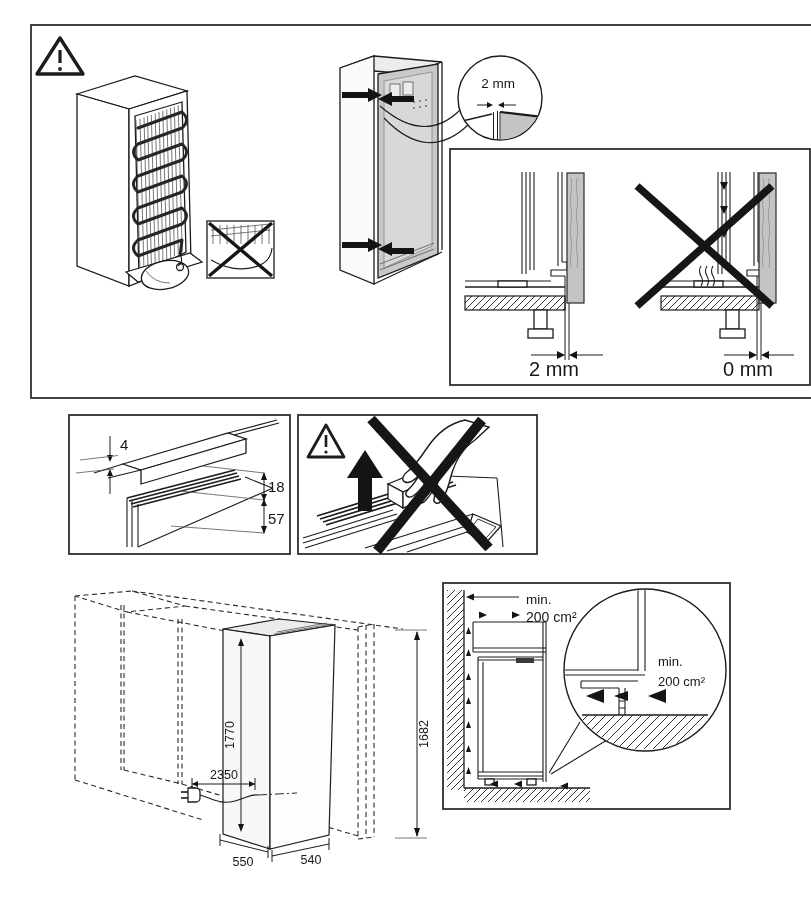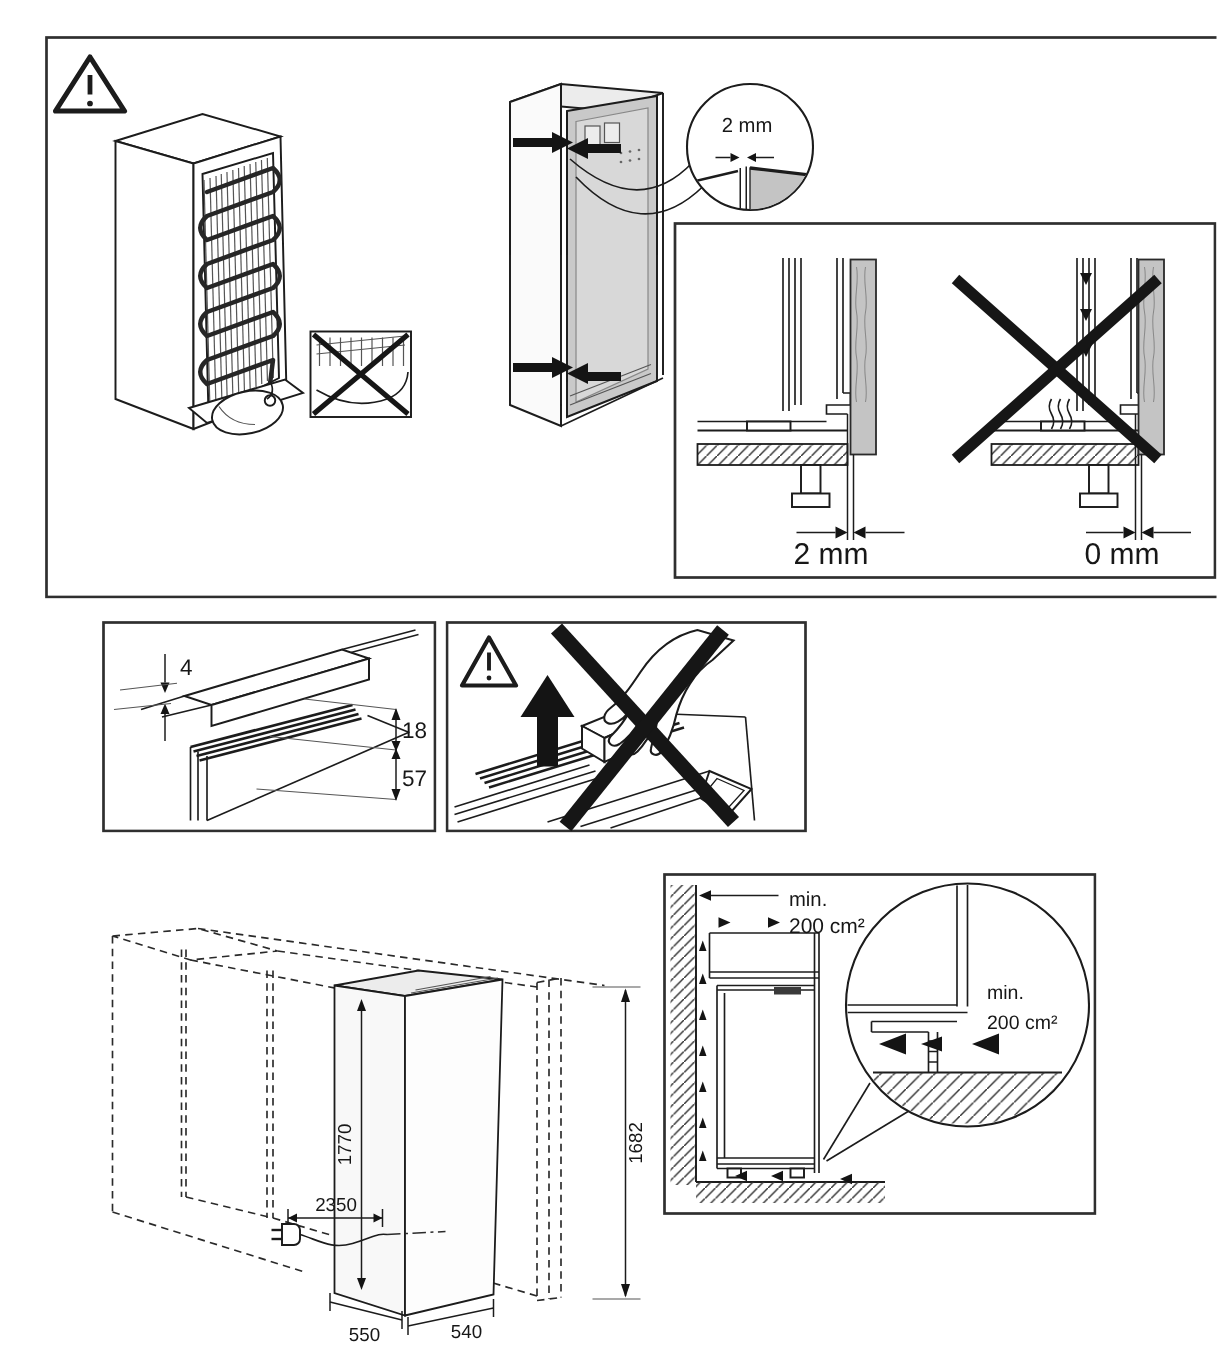"2350" div.panel { top: 600px -> 572px }
